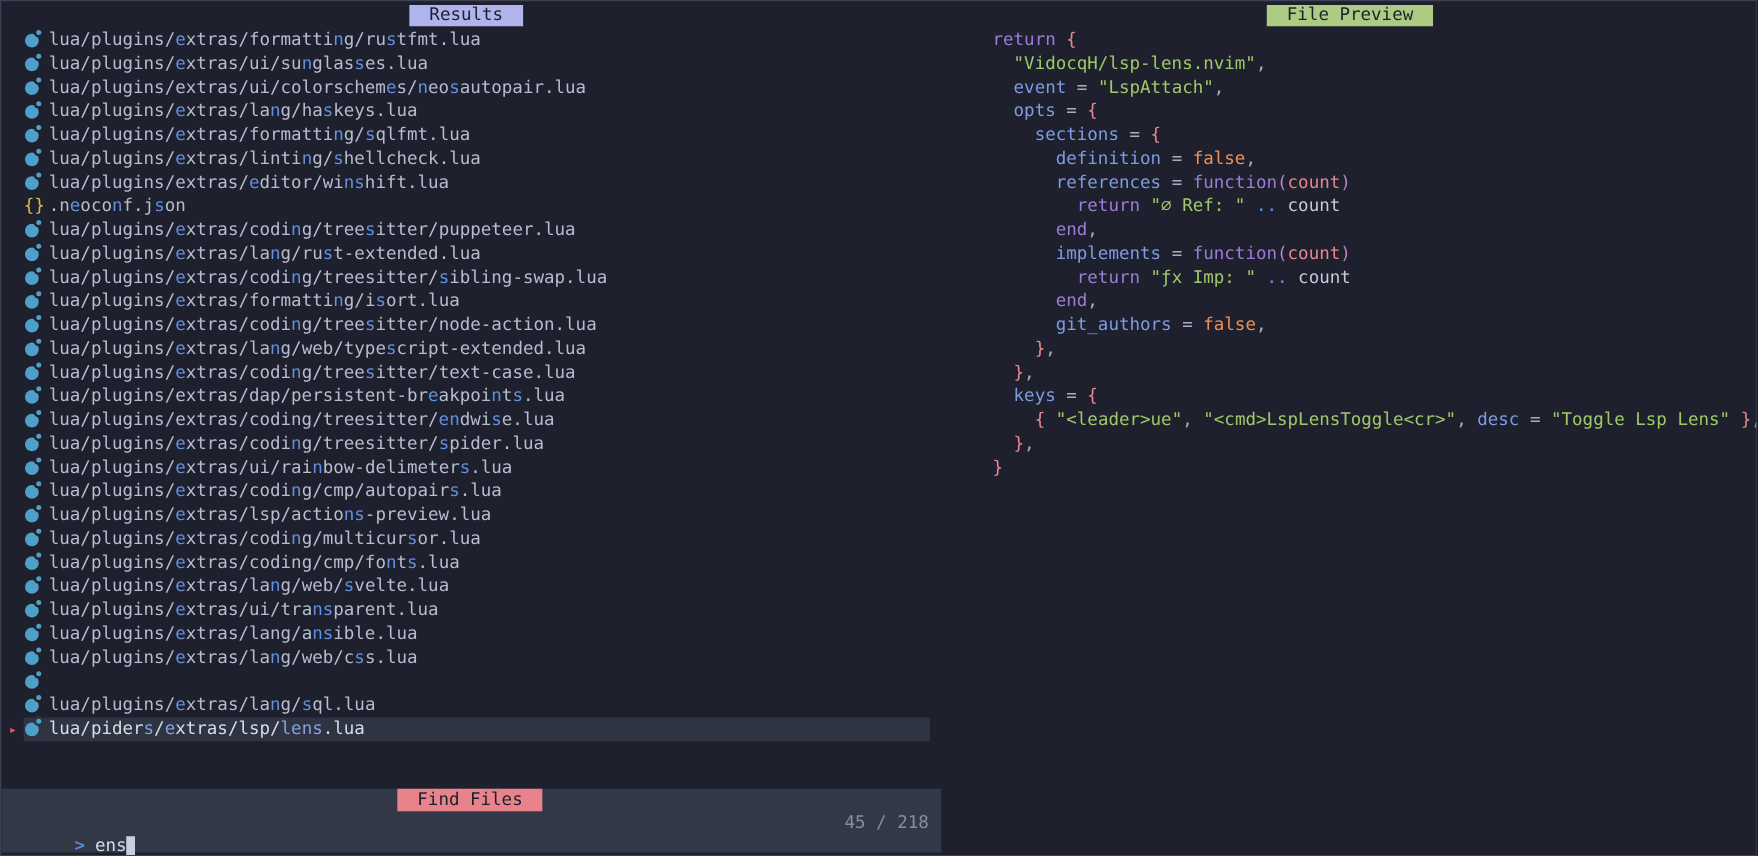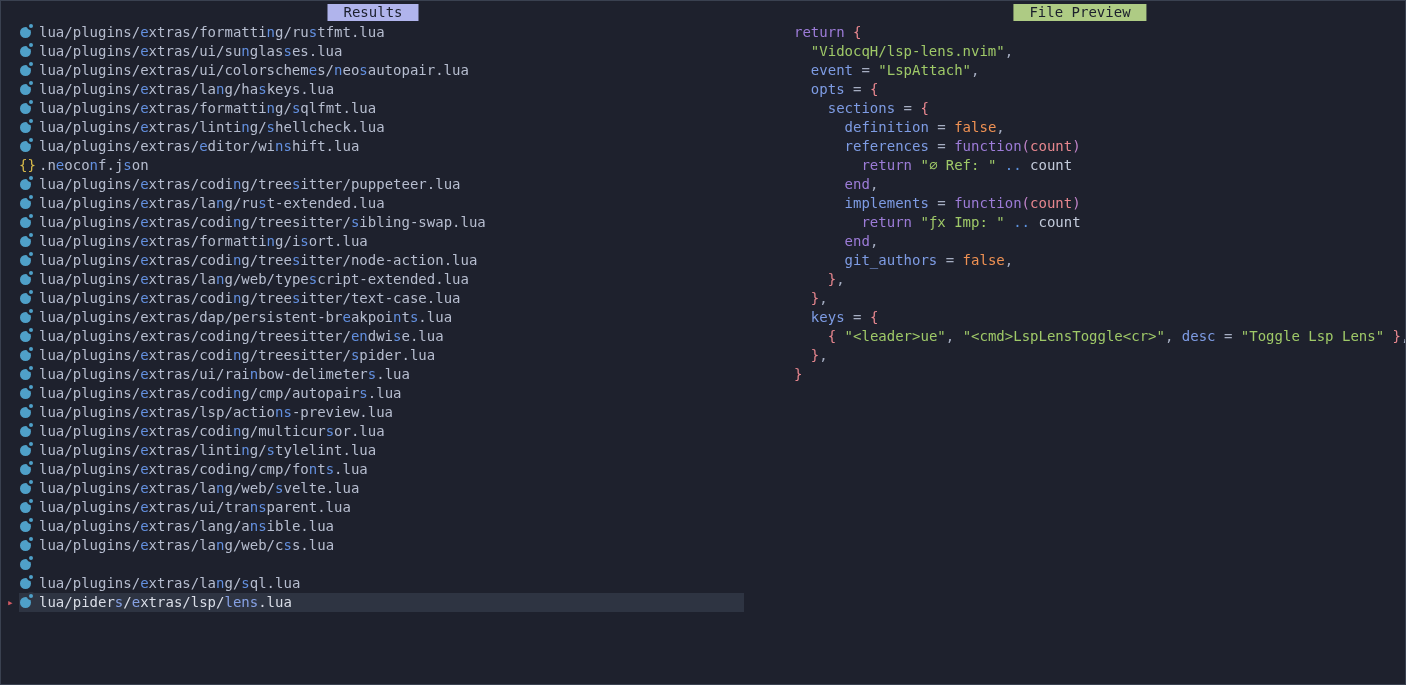"lua/plugins/extras/linting/stylelint.lua" div.row { html: <div><span><i></i></span><span><span>lua/plugins/</span><span>e</span><span>xtras/linti</span><span>n</span><span>g/</span><span>s</span><span>tylelint.lua</span></span></div> -> none }
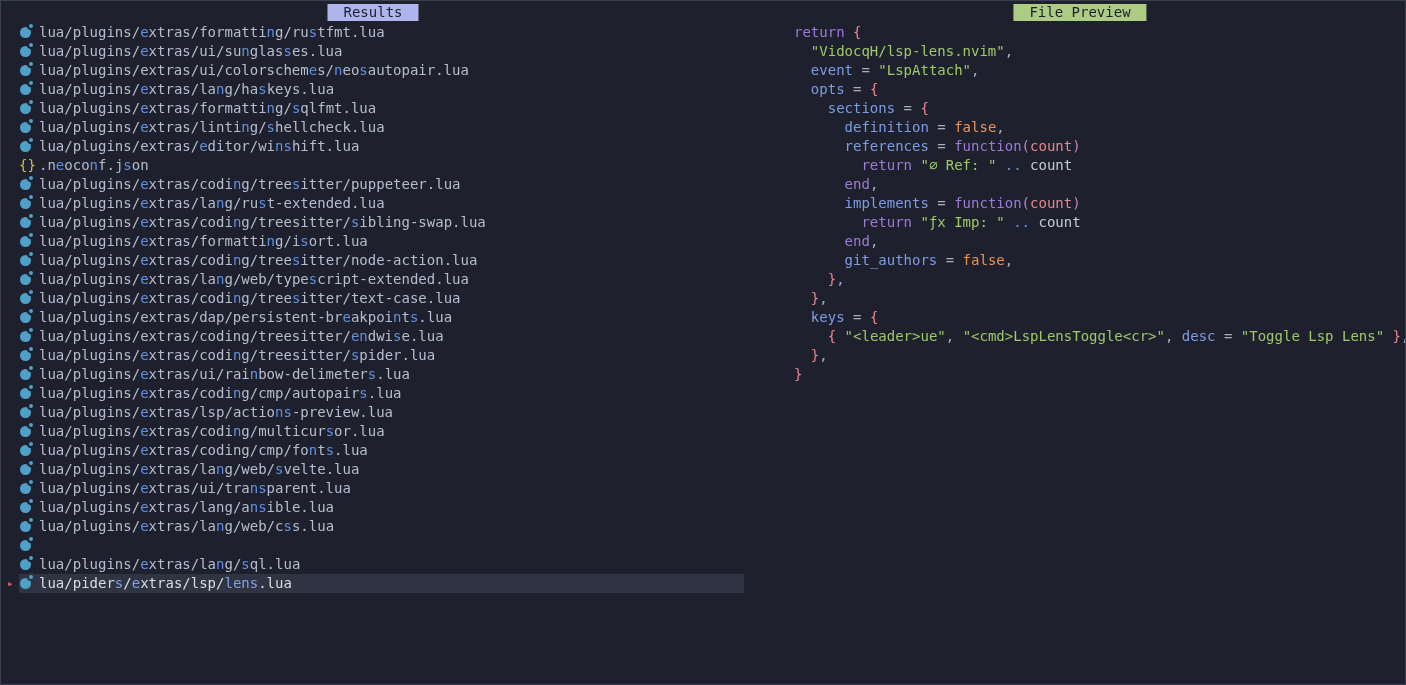"Find Files" section.promptwin { html: none -> <section> <div>Find Files</div> <div> <span>&gt;</span><span>ens</span><span></span> </div> <div>45 / 218</div> </section> }
